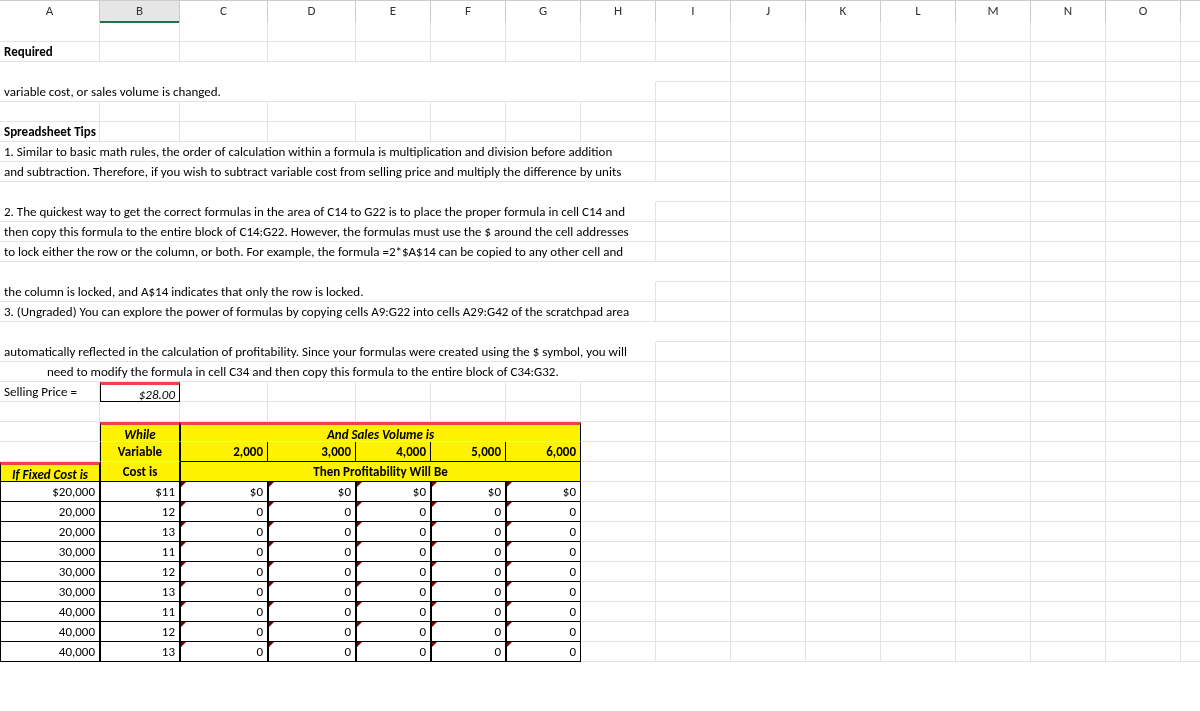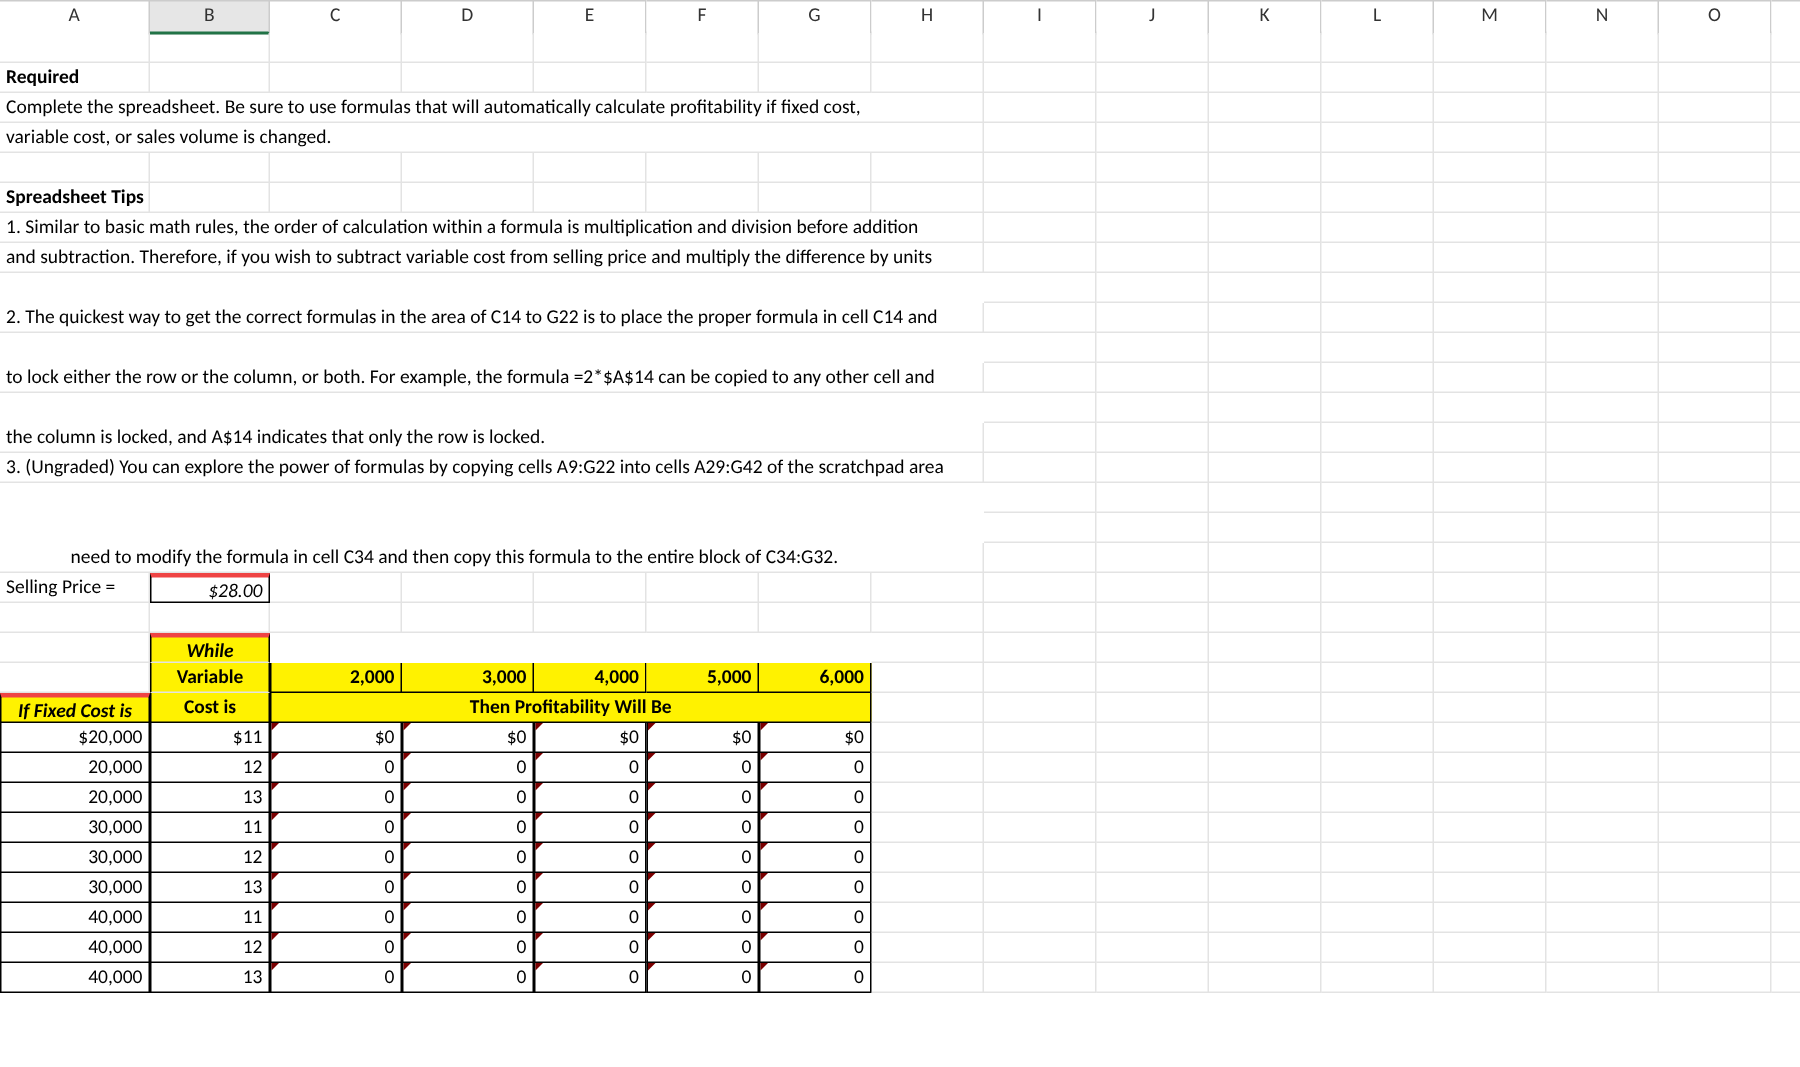"Complete the spreadsheet. Be sure" div.cell { html: <div>Complete the spreadsheet. Be sure to use formulas that will automatically calculate profitability if fixed cost,</div> -> none }
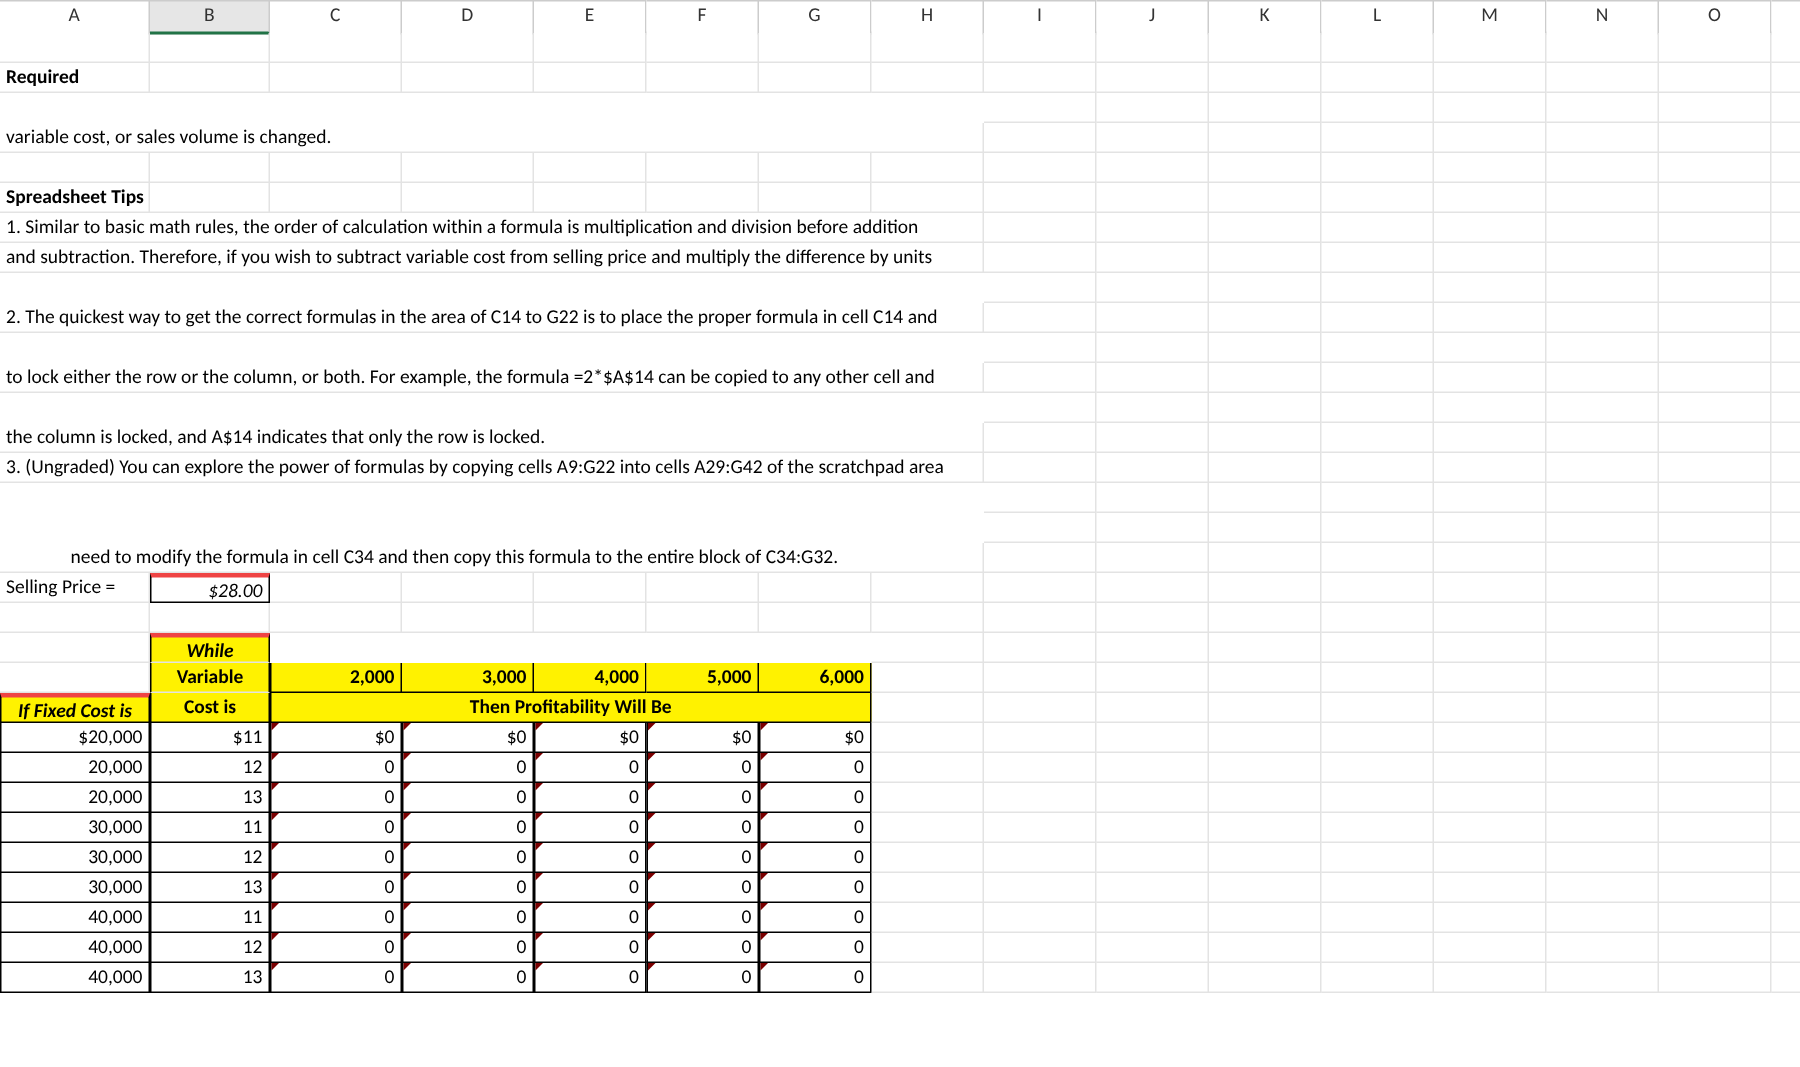"then copy this formula to" div.cell { html: none -> <div>then copy this formula to the entire block of C14:G22. However, the formulas must use the $ around the cell addresses</div> }
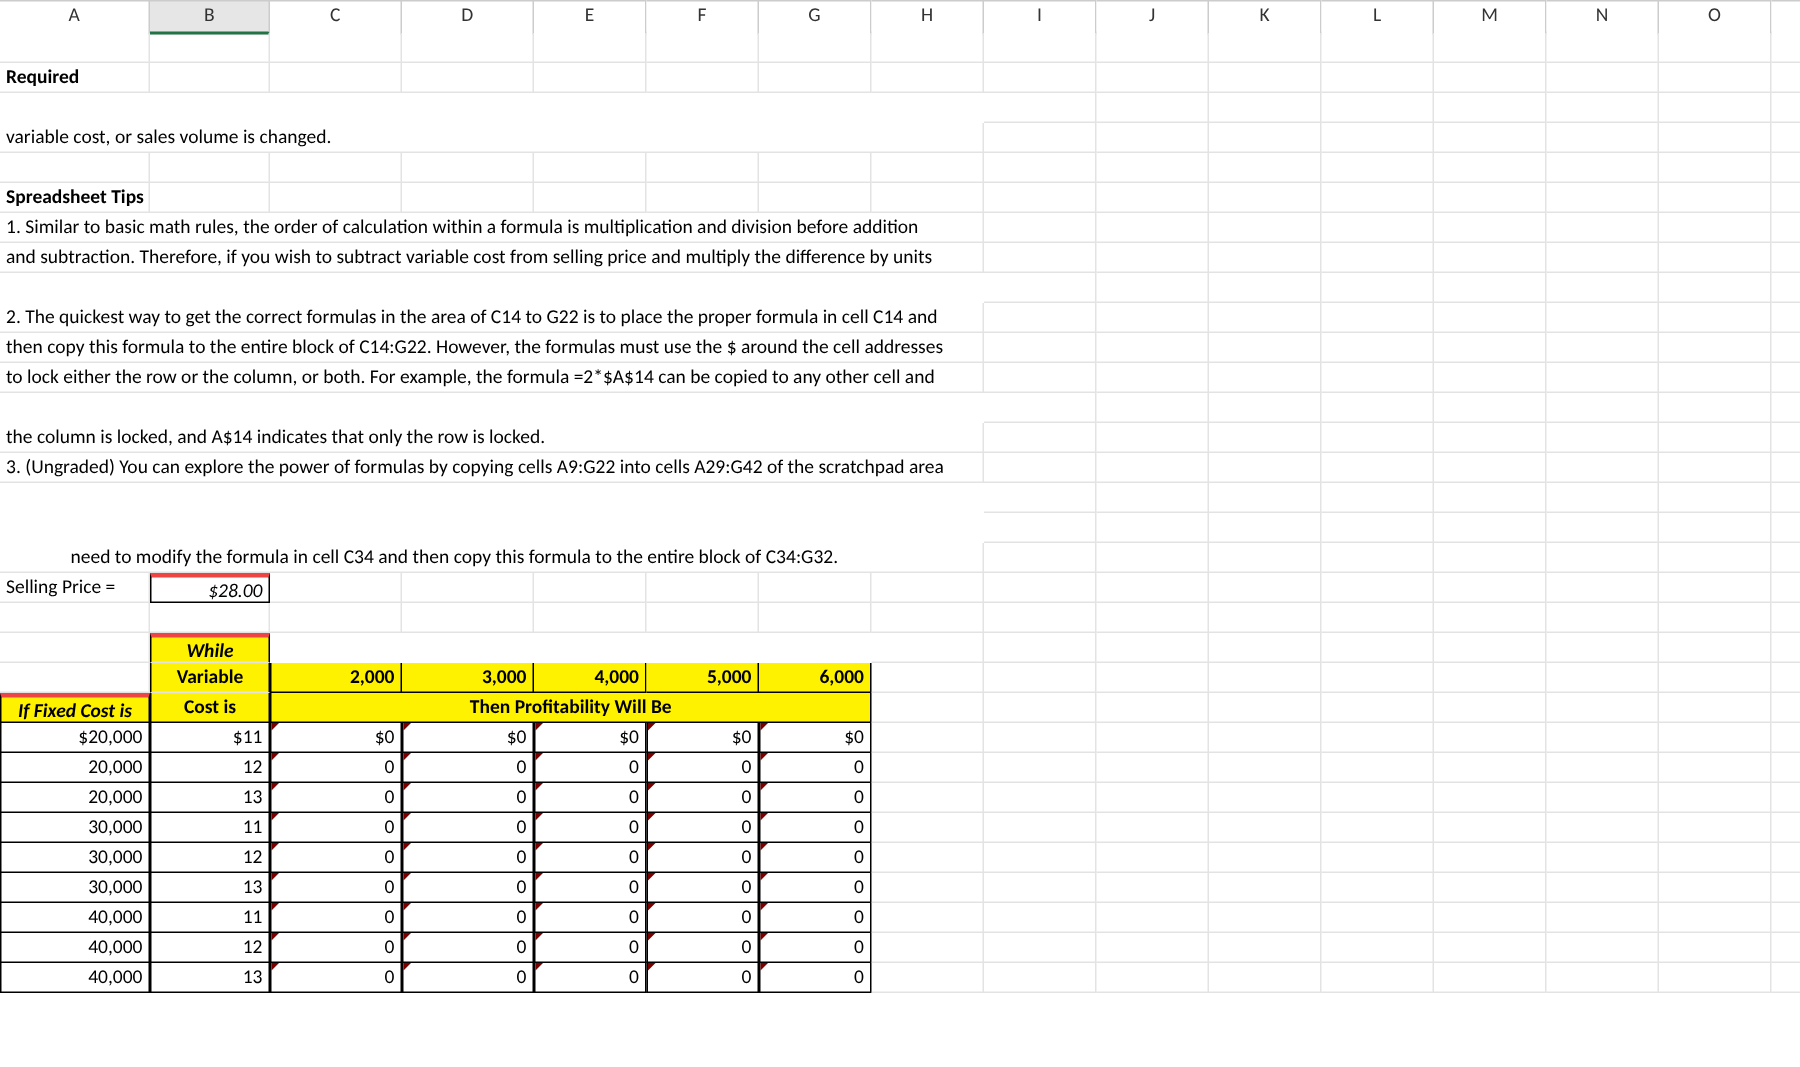"automatically reflected in the" div.cell { html: none -> <div>automatically reflected in the calculation of profitability. Since your formulas were created using the $ symbol, you will</div> }
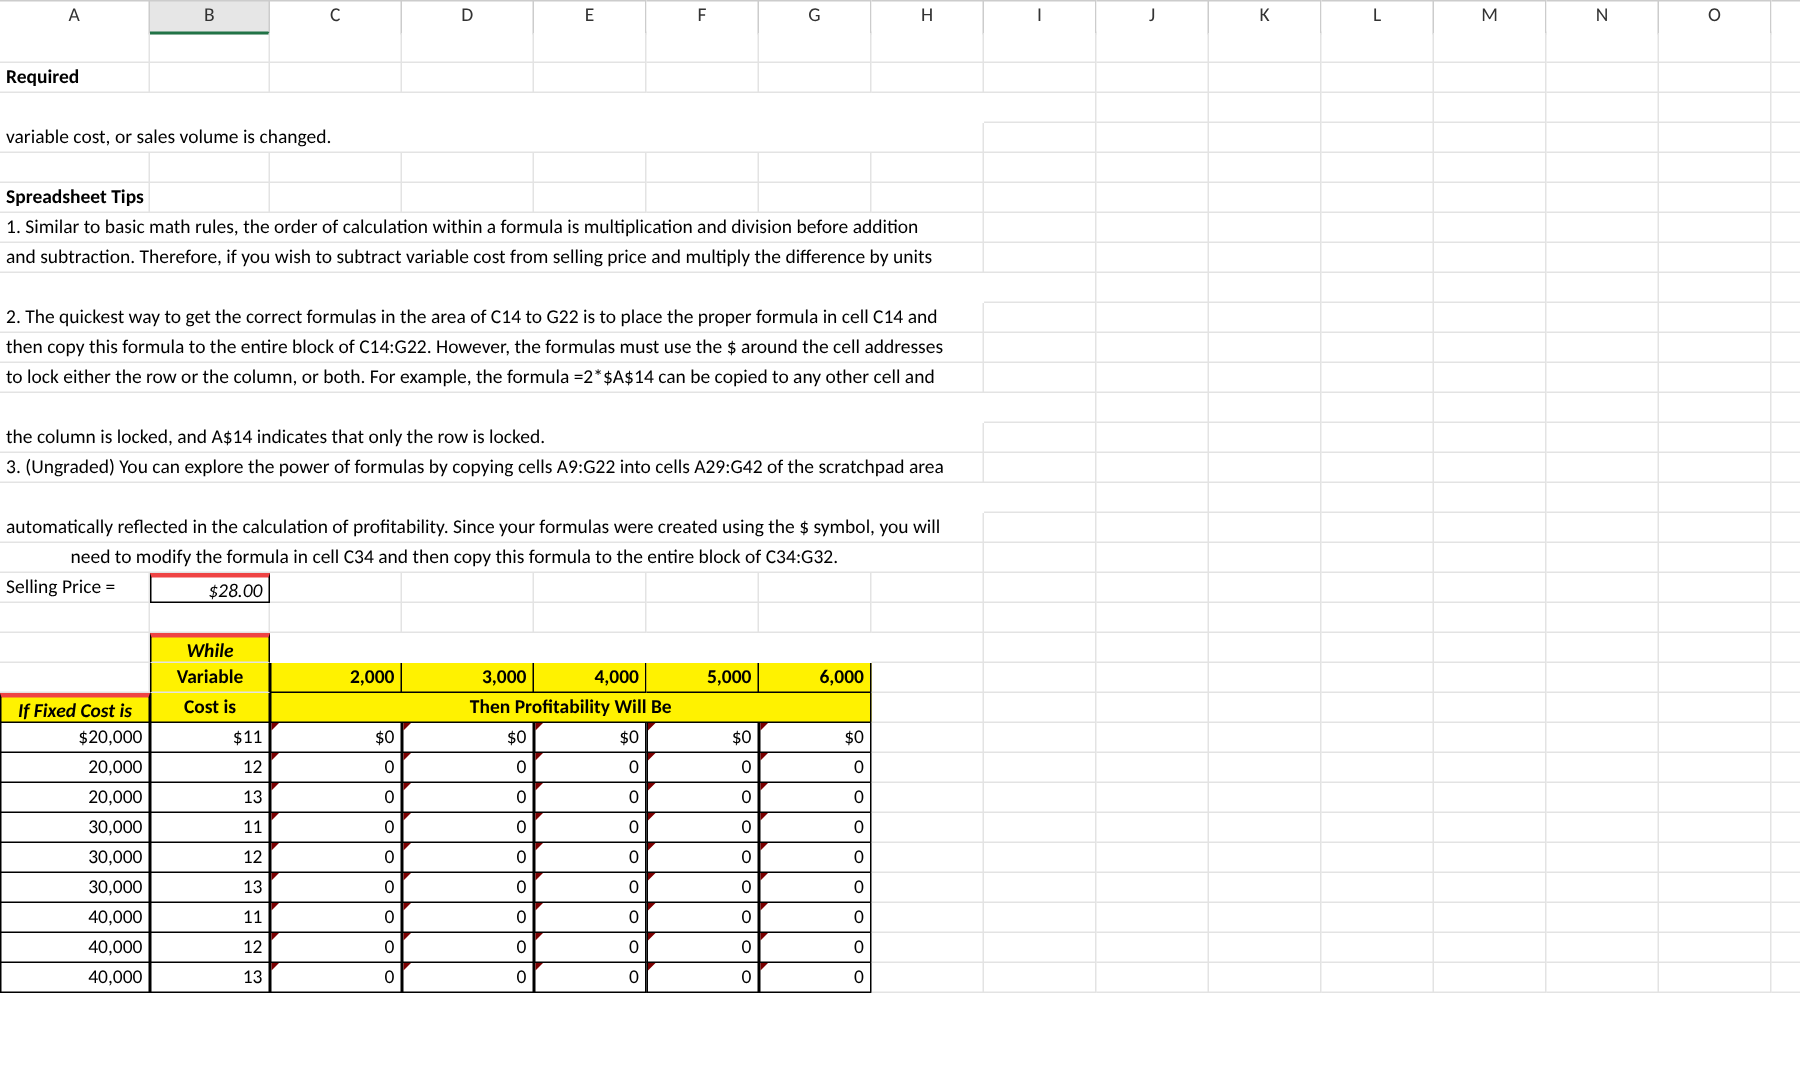"And Sales Volume is" div.cell { html: none -> <div>And Sales Volume is</div> }
